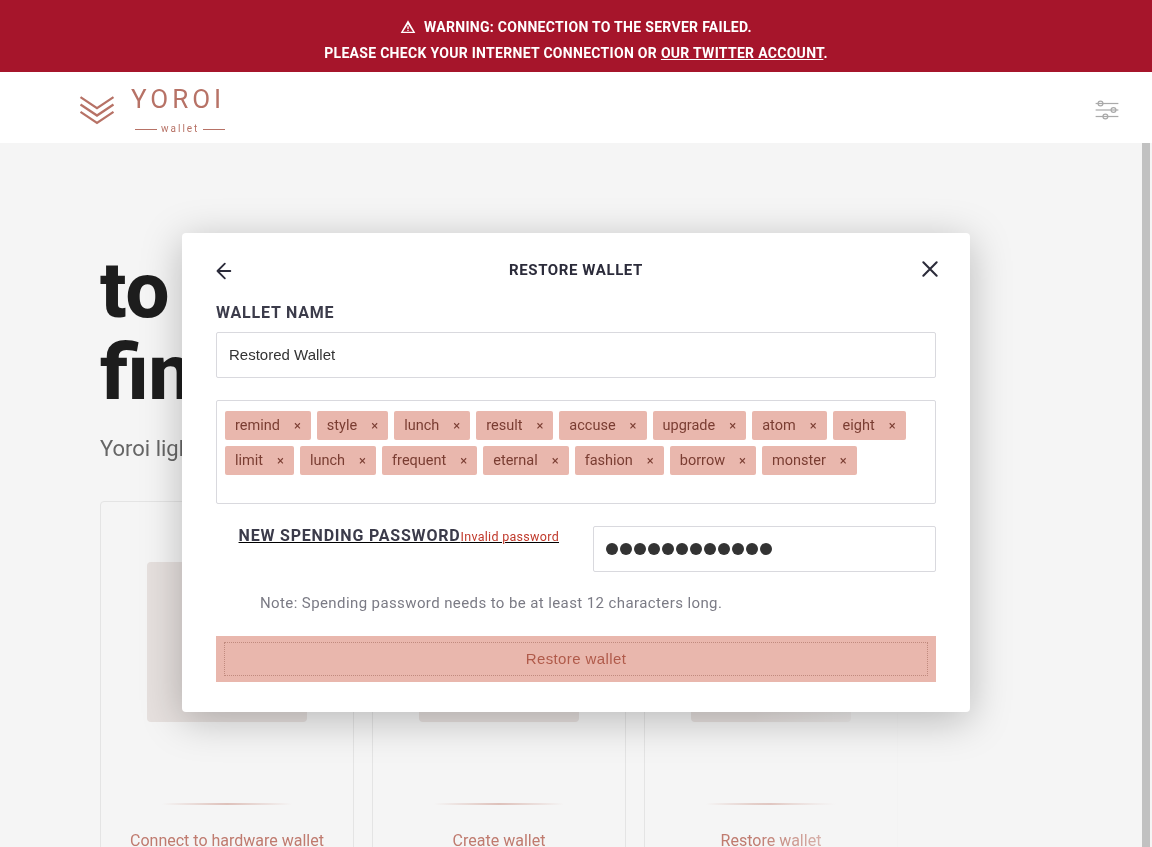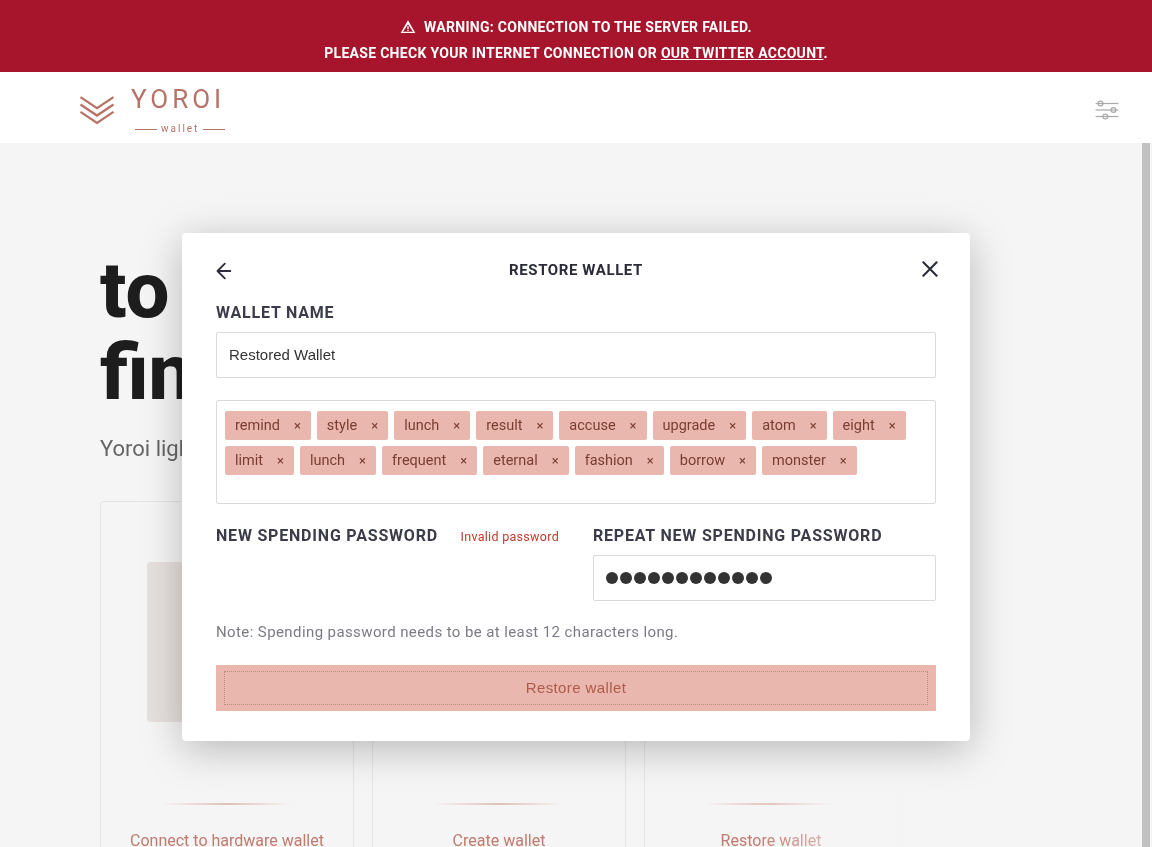"NEW SPENDING PASSWORD" .label-row { justify-content: space-between -> flex-end; margin-bottom: 10px -> 18px; text-decoration: none -> underline }
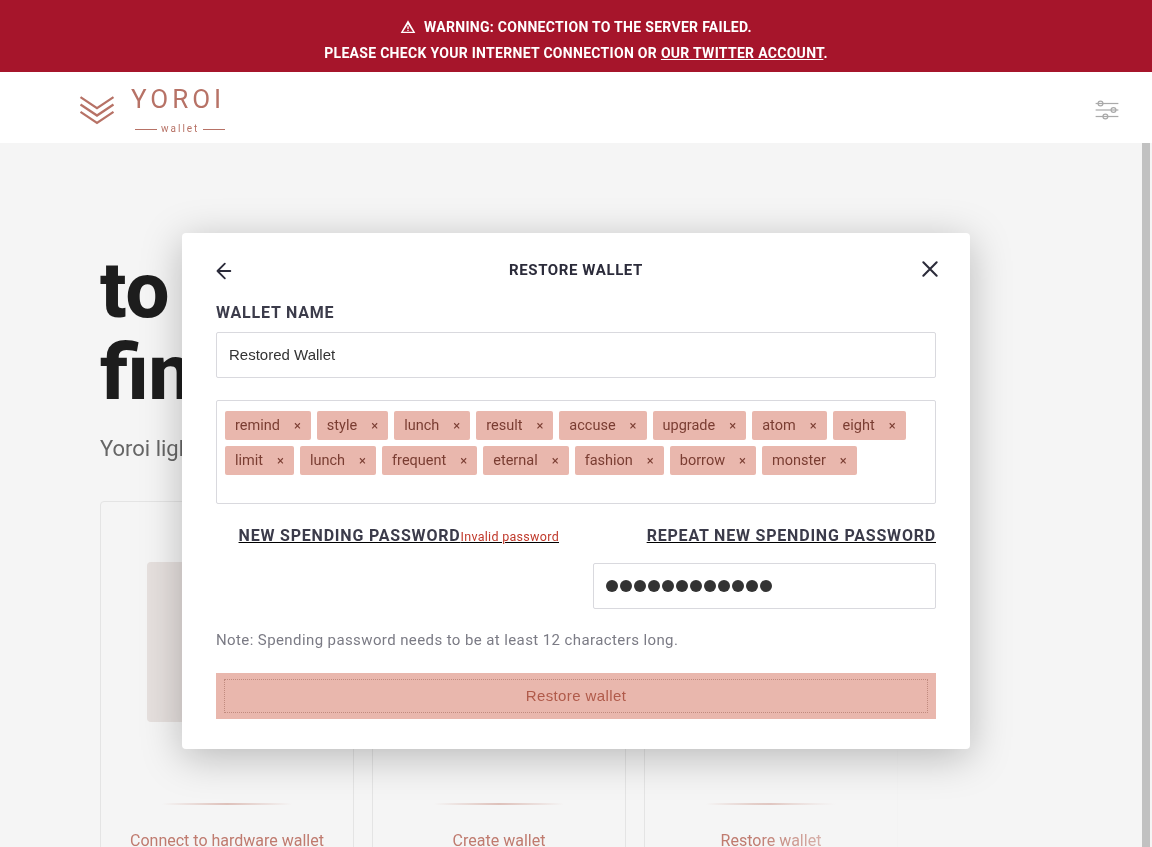"REPEAT NEW SPENDING PASSWORD" div.label-row { html: <div> <span>REPEAT NEW SPENDING PASSWORD</span> </div> -> none }
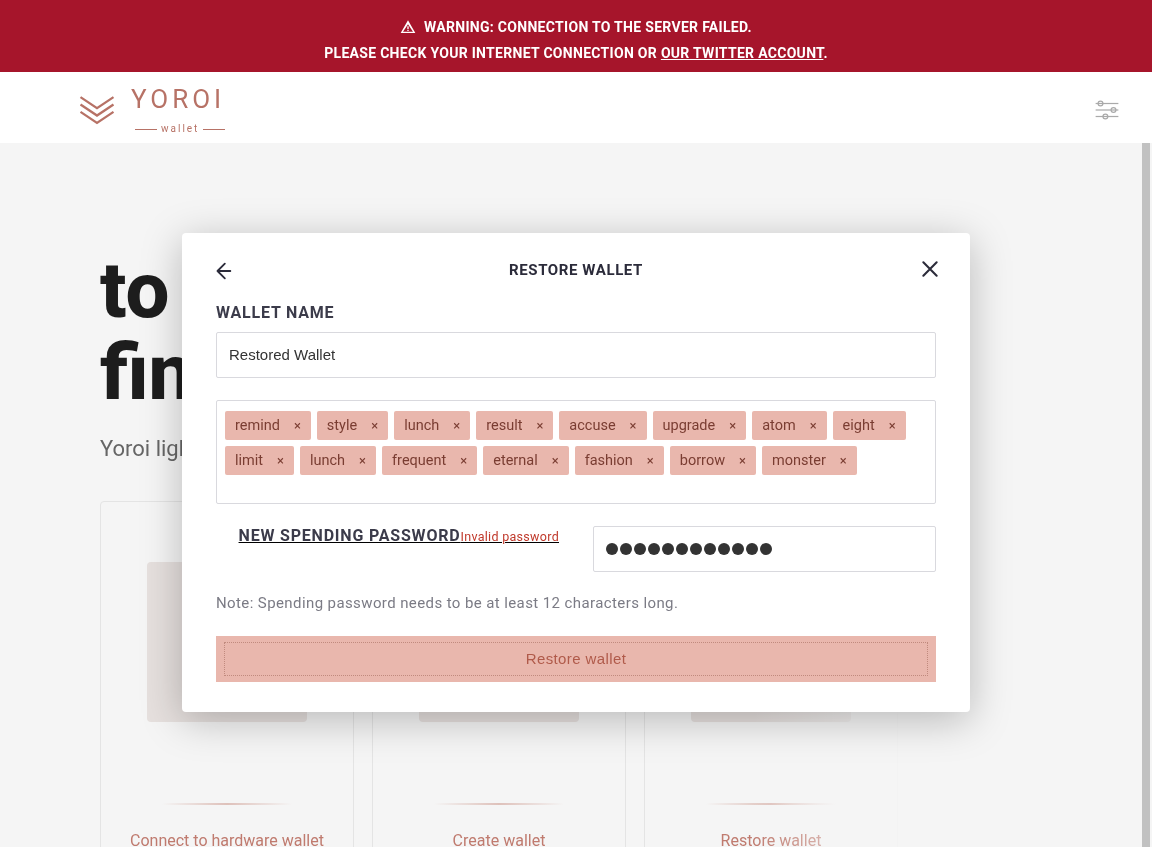"Note: Spending password needs to" .note { margin-left: none -> 44px }
